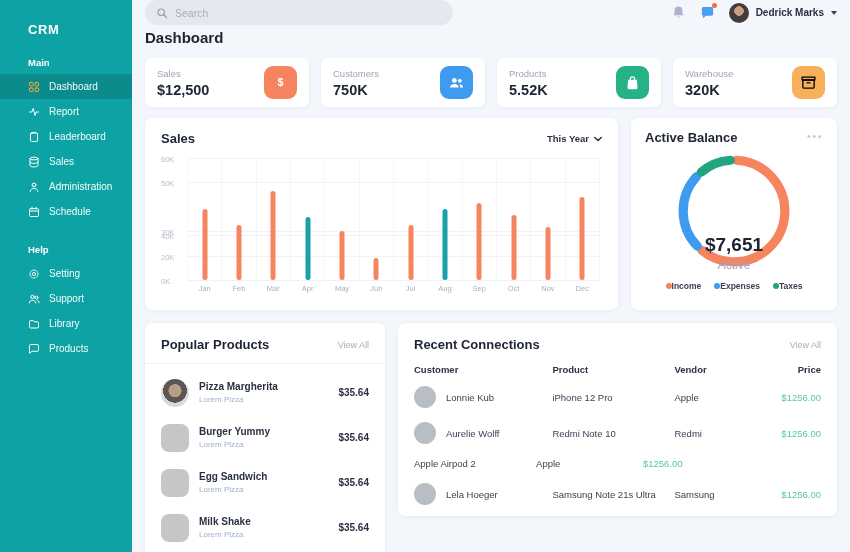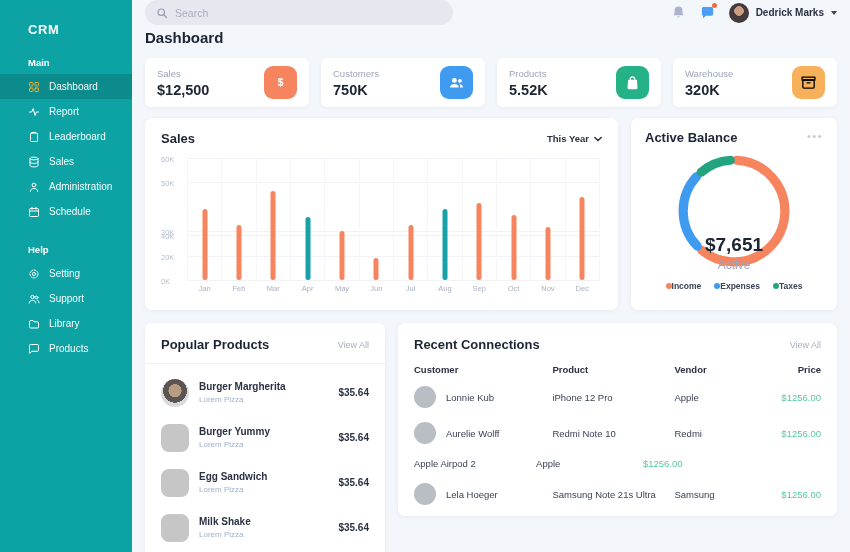"Burger Margherita" div.product-name { text: Burger -> Pizza }
